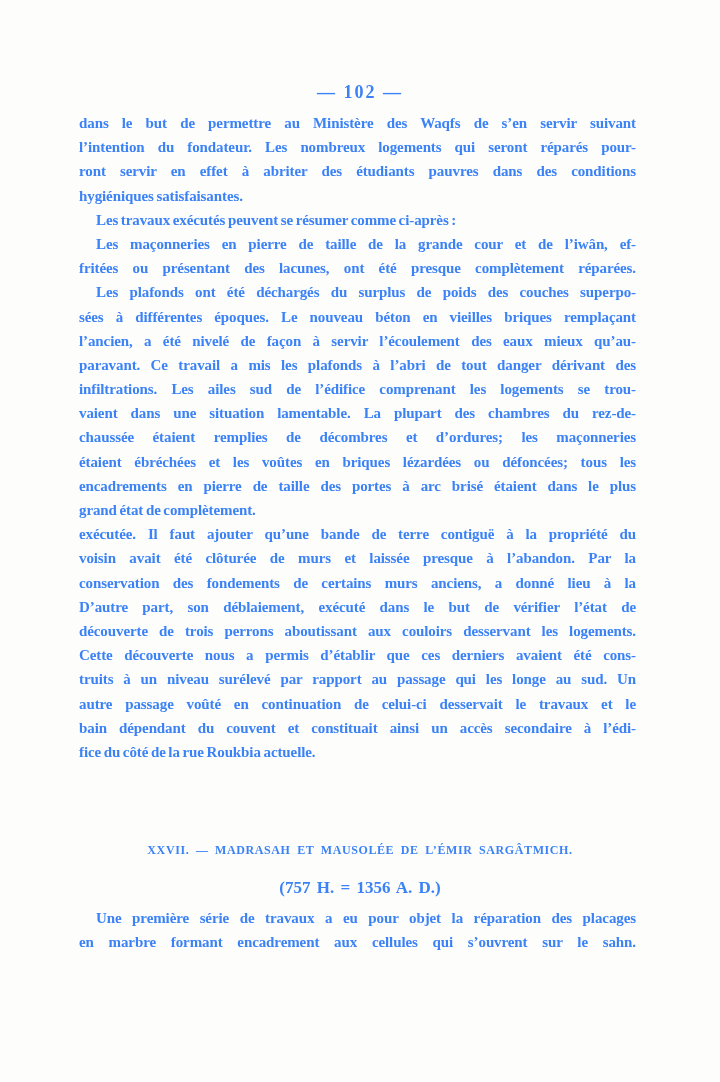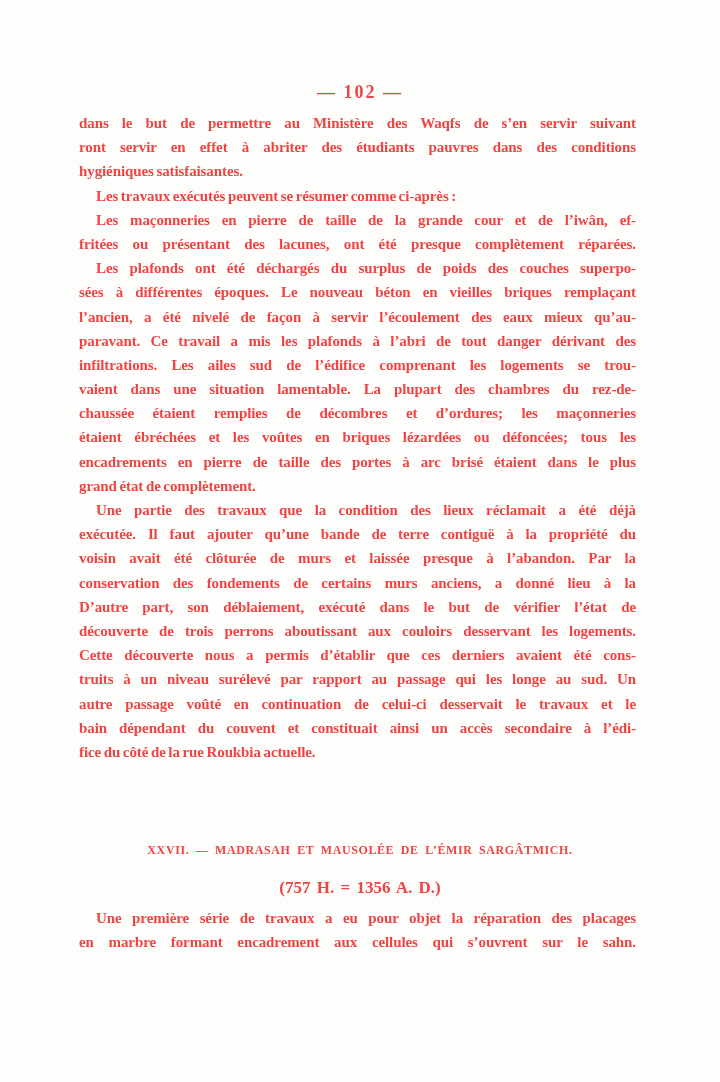"— 102 —" .page { color: #ef4444 -> #3b82f6 }
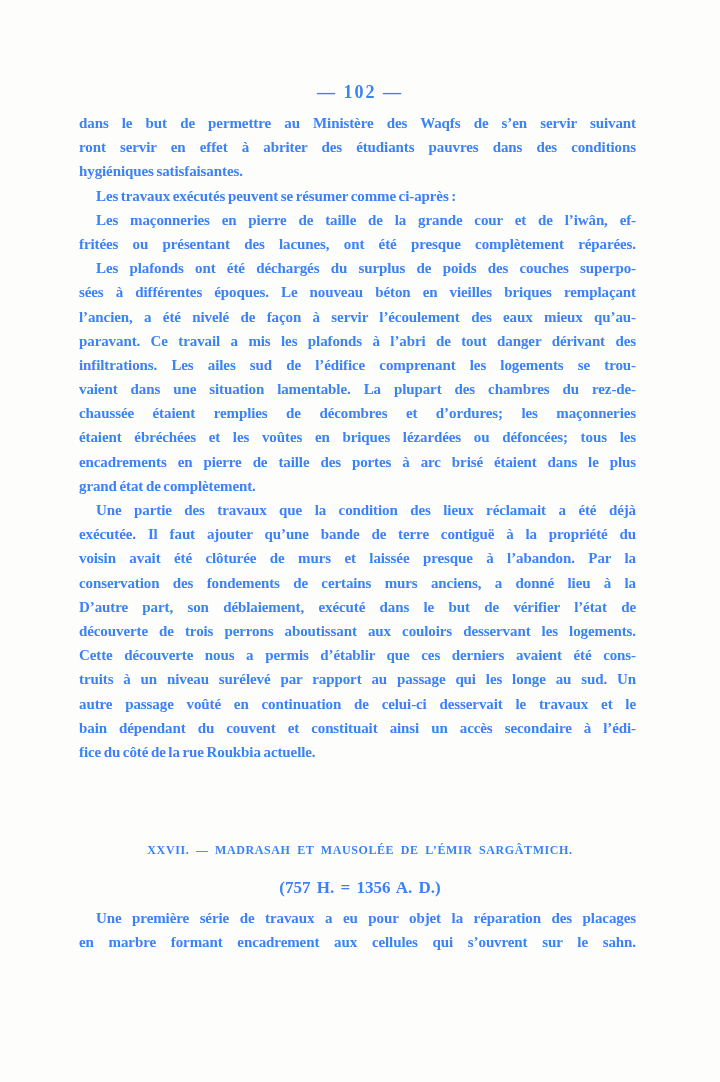"l’intention du fondateur. Les nombreux" div.line { html: none -> <div>l’intention du fondateur. Les nombreux logements qui seront réparés pour-</div> }
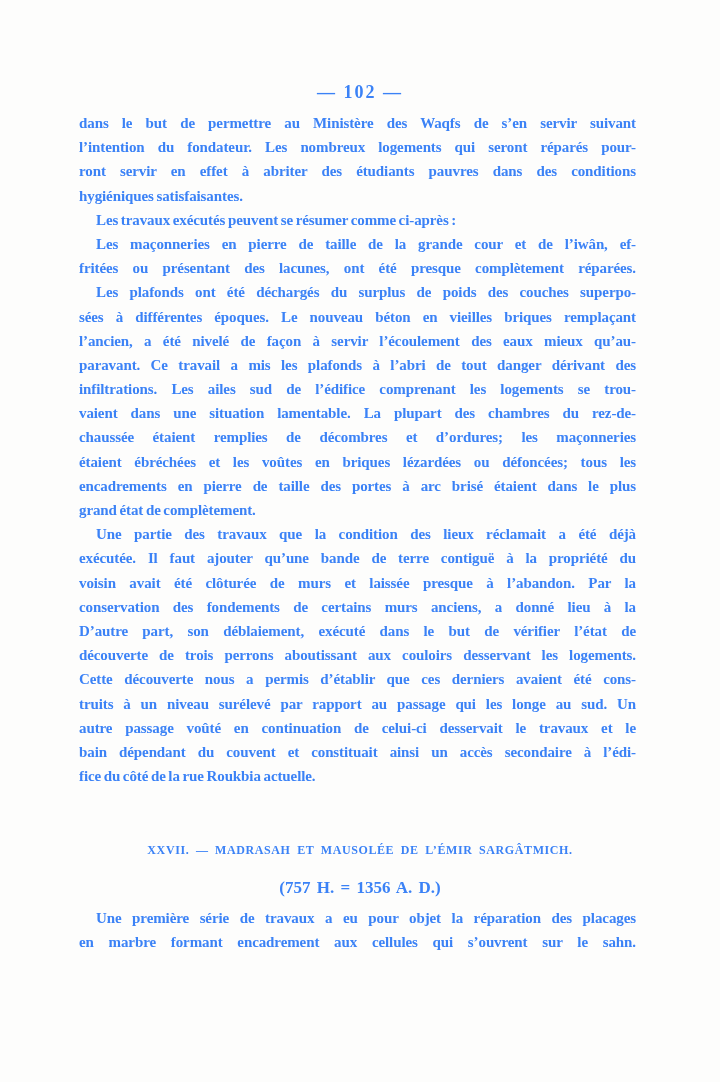"Une partie des travaux que" div.line { html: <div>Une partie des travaux que la condition des lieux réclamait a été déjà</div> -> none }
